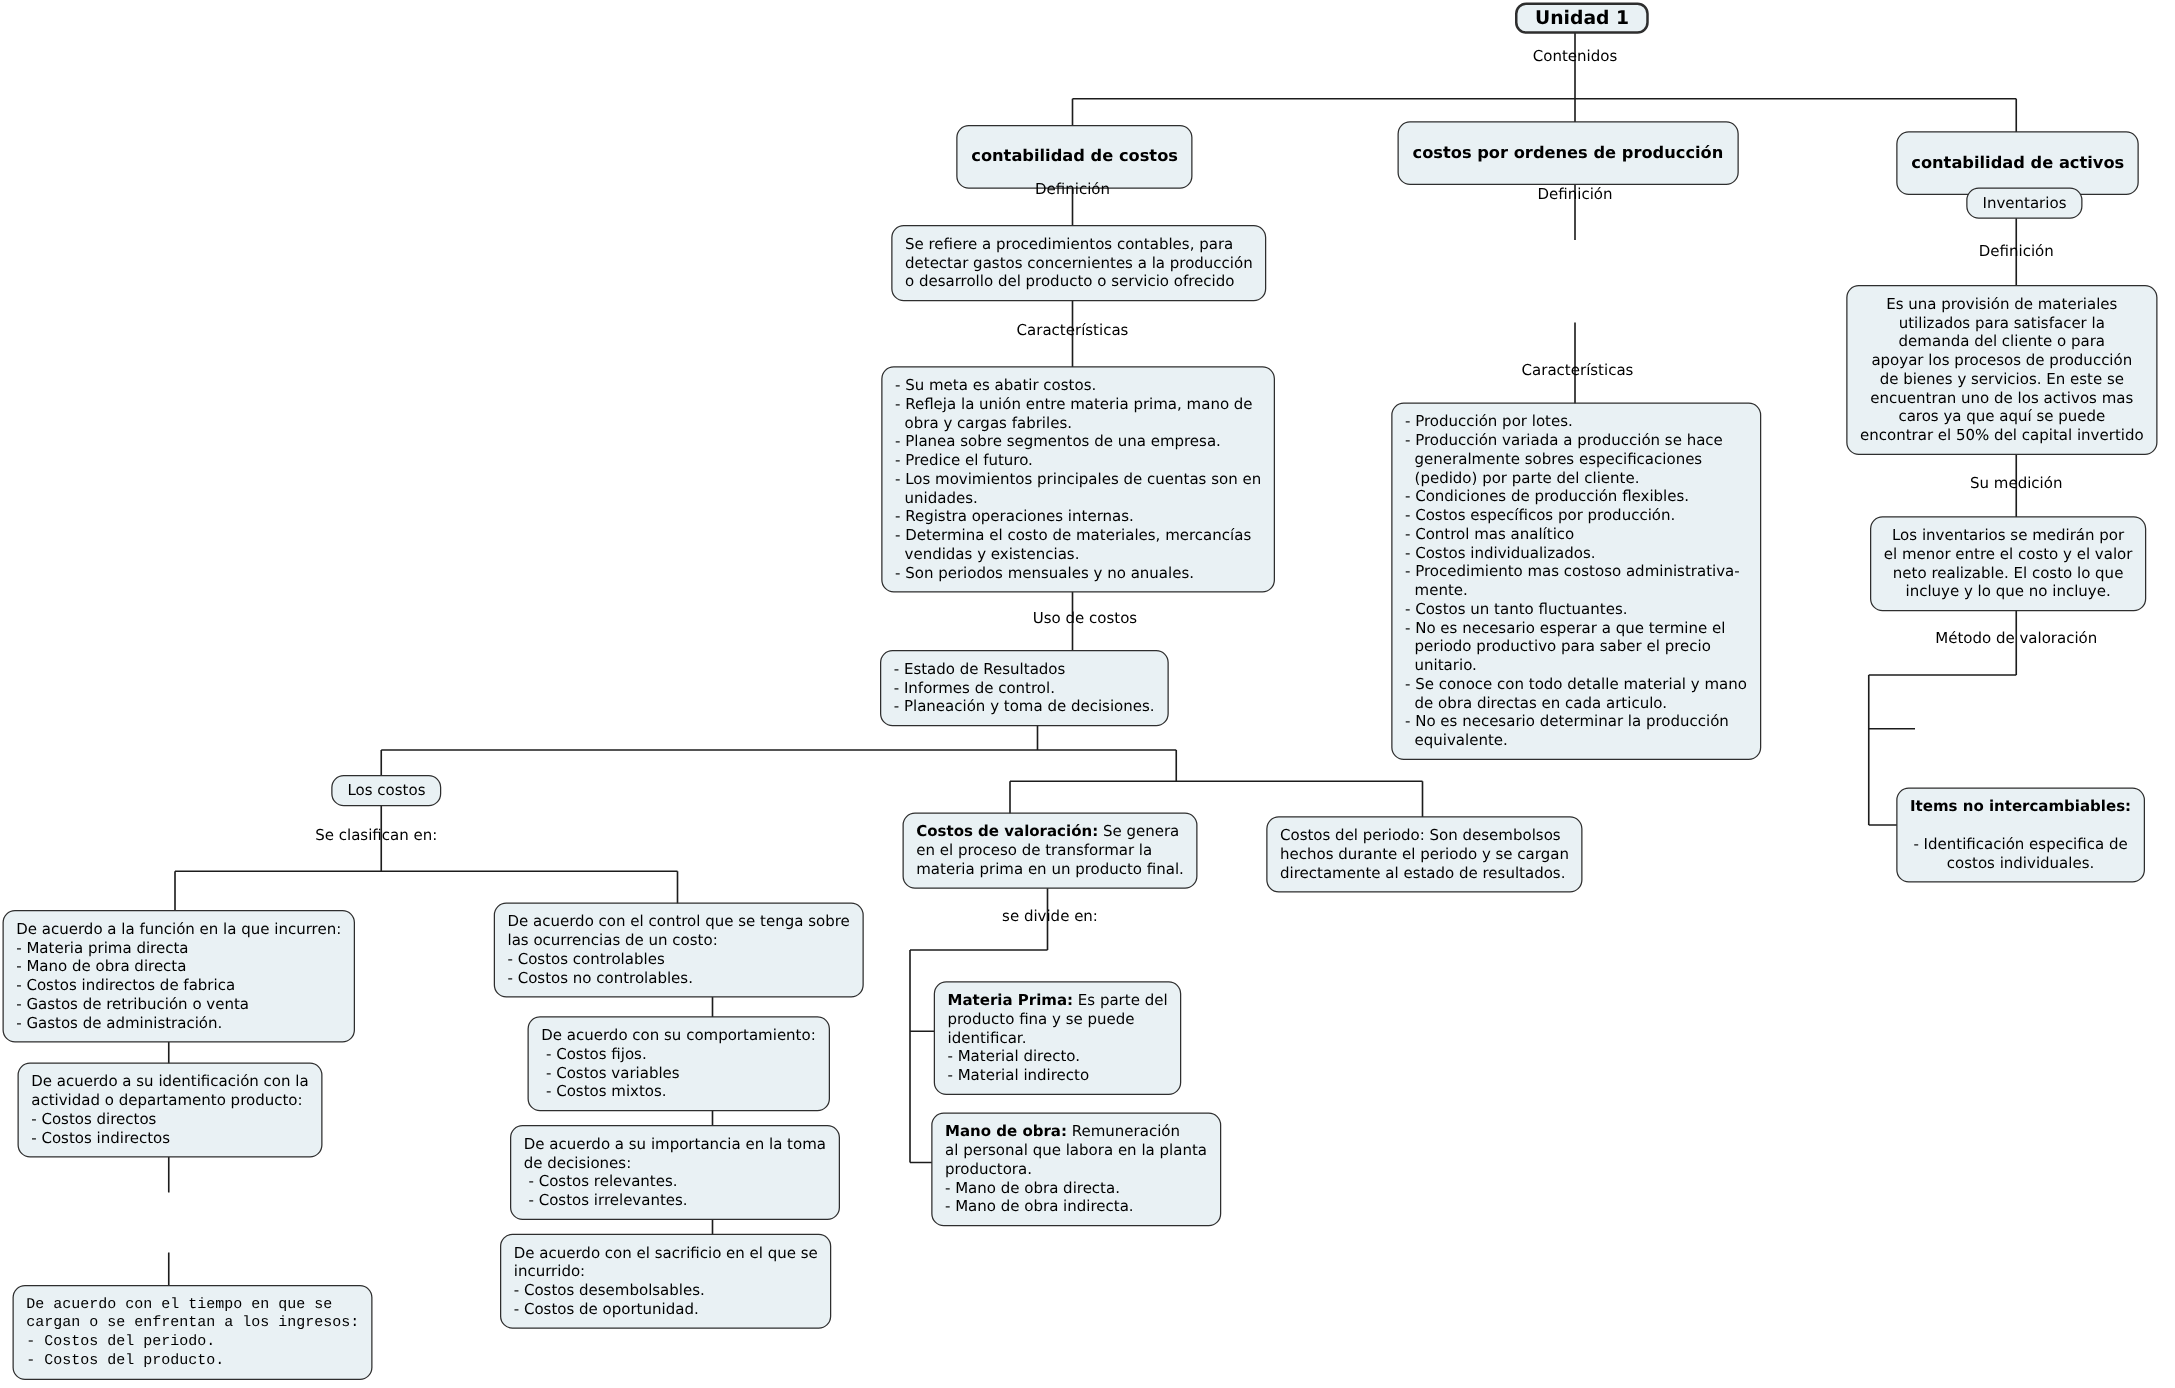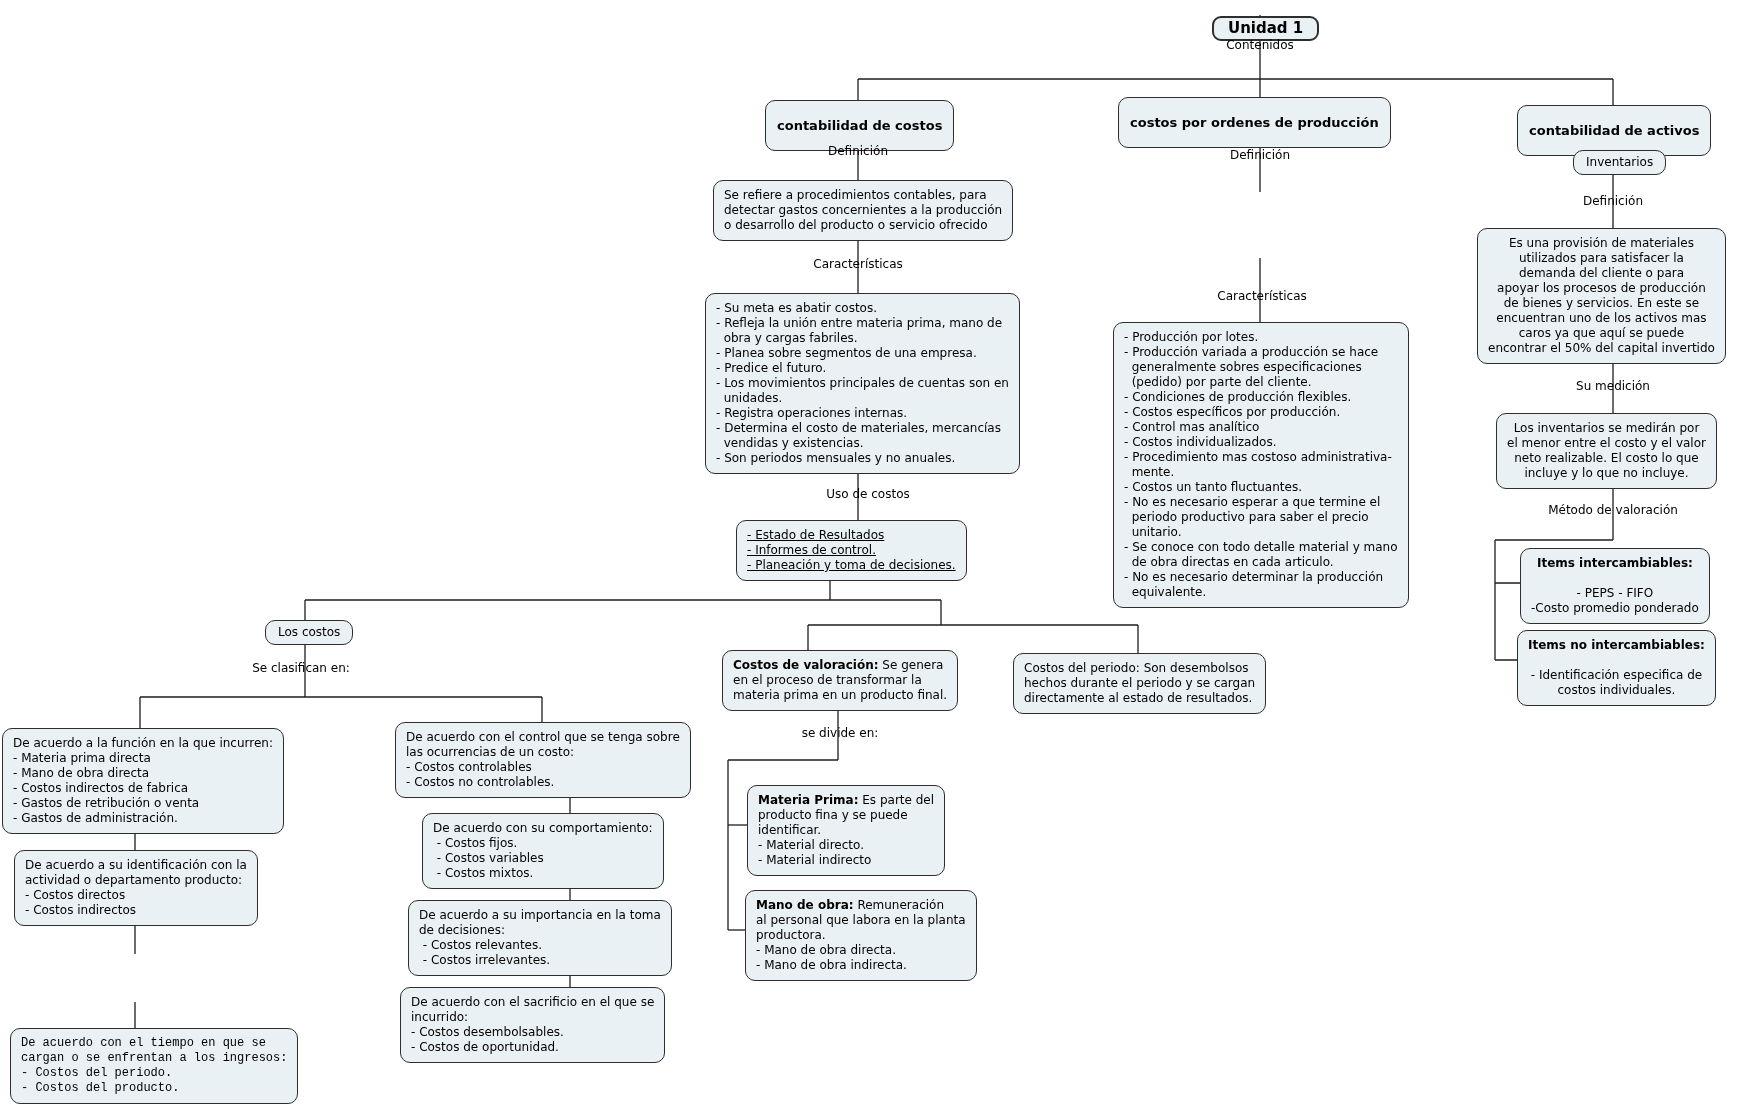"Unidad 1" div.node { top: 16px -> 2px }
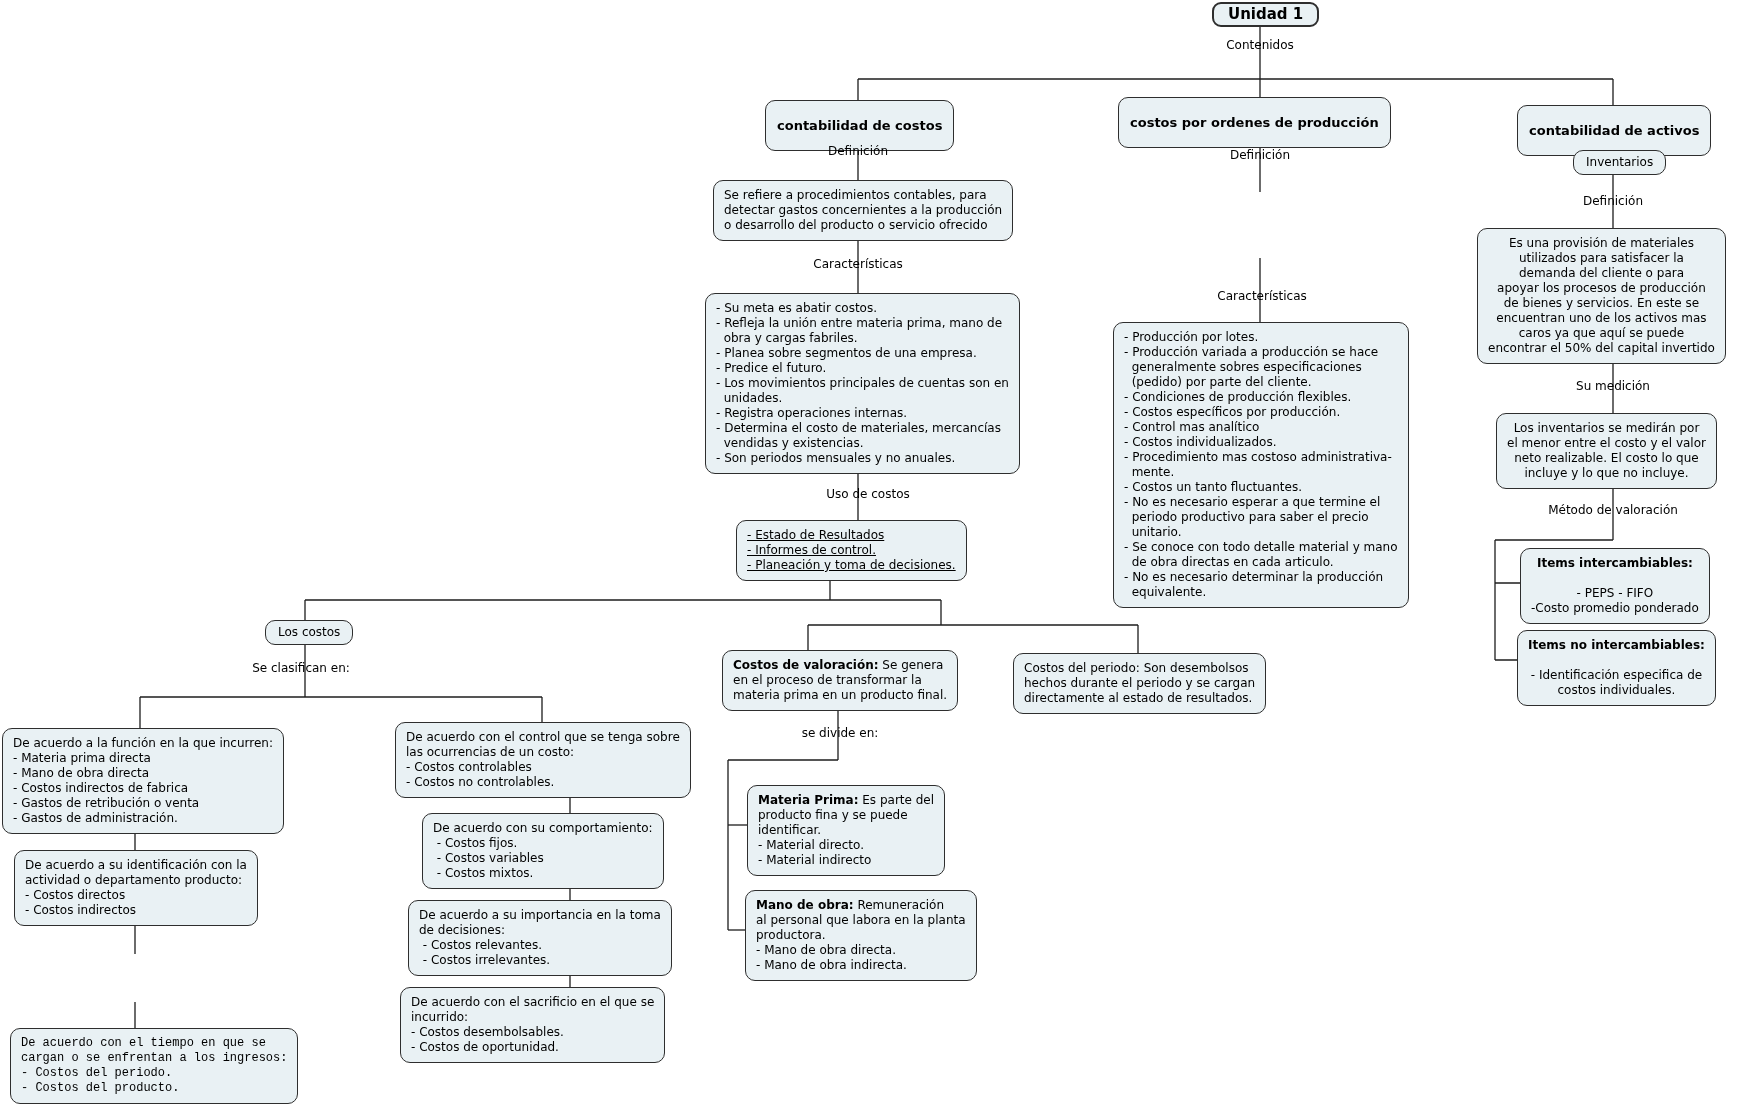"- Estado de Resultados" div.node { left: 736px -> 704px; text-decoration: underline -> none }
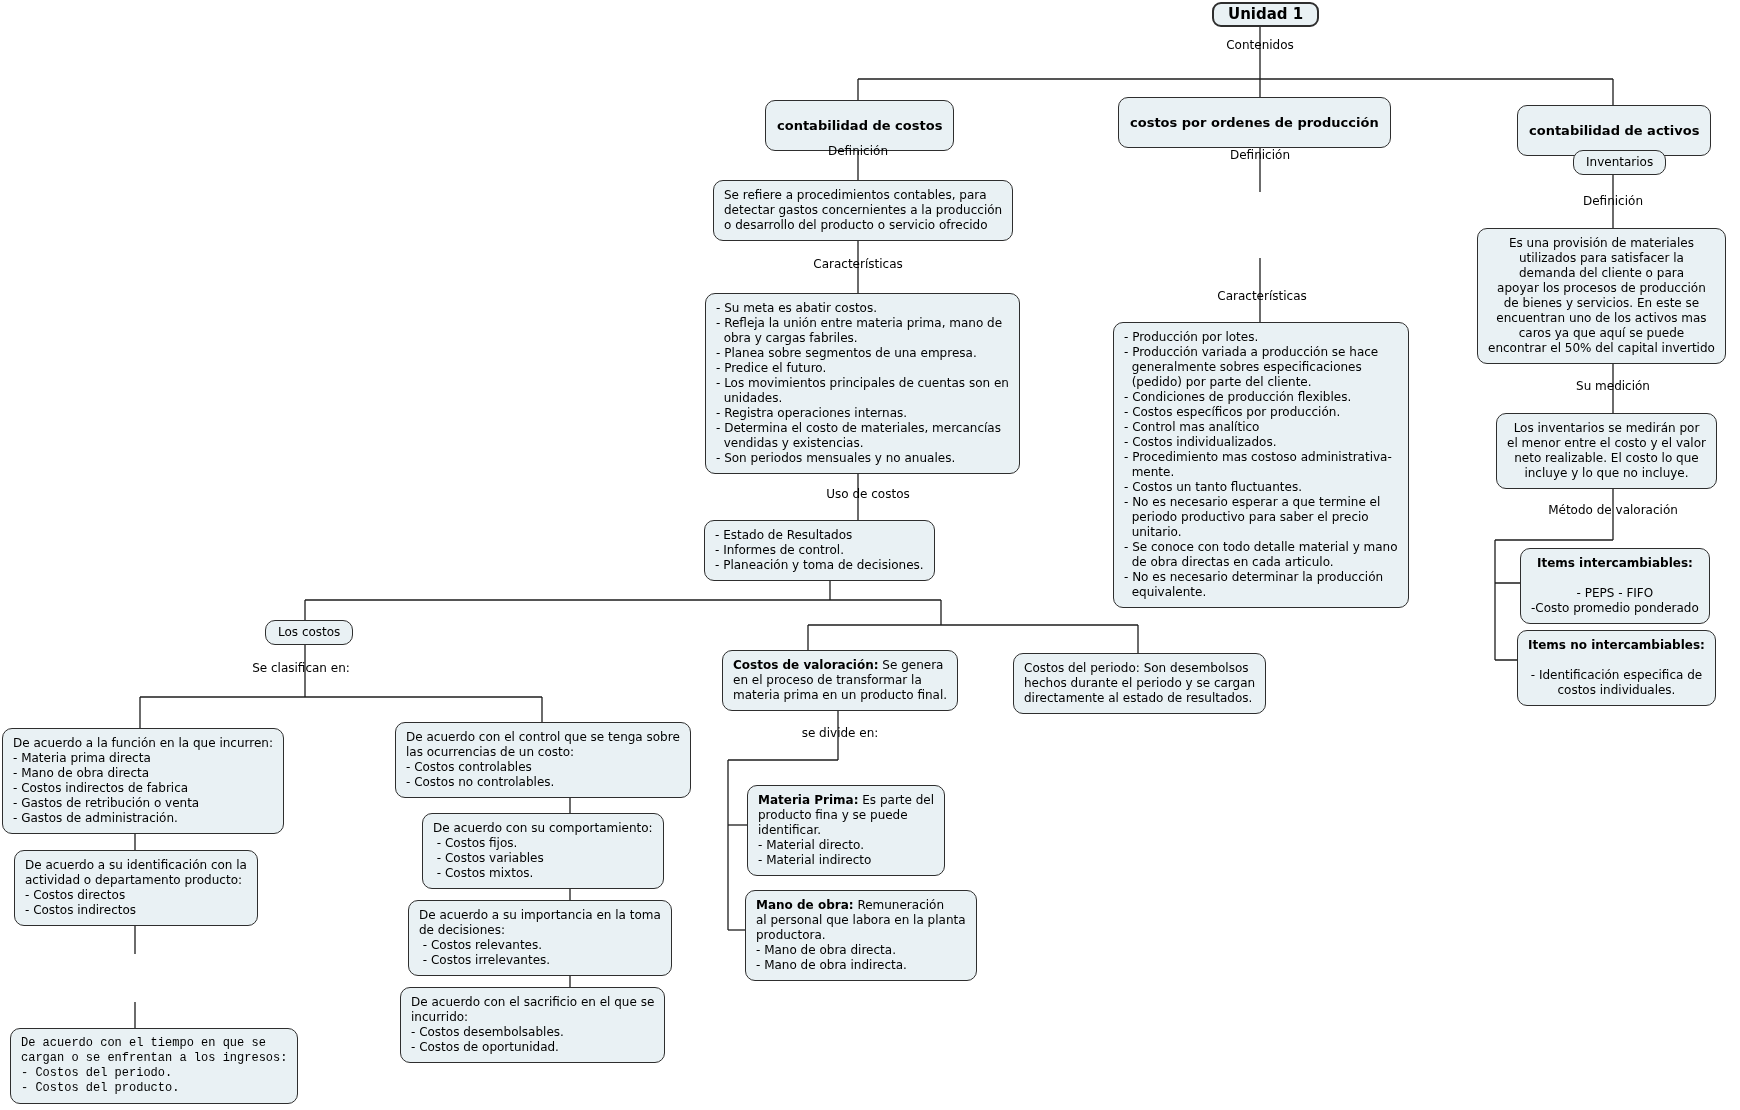"Items intercambiables:" div.node { html: <div><b>Items intercambiables:</b><span> - PEPS - FIFO -Costo promedio ponderado</span></div> -> none }
